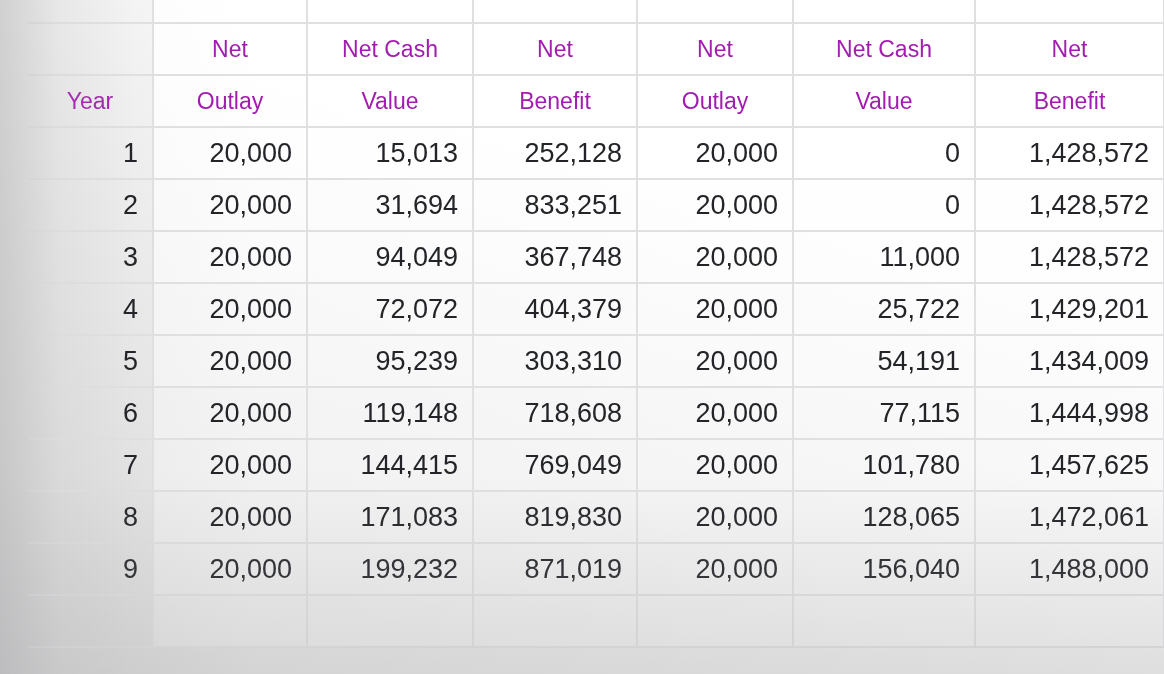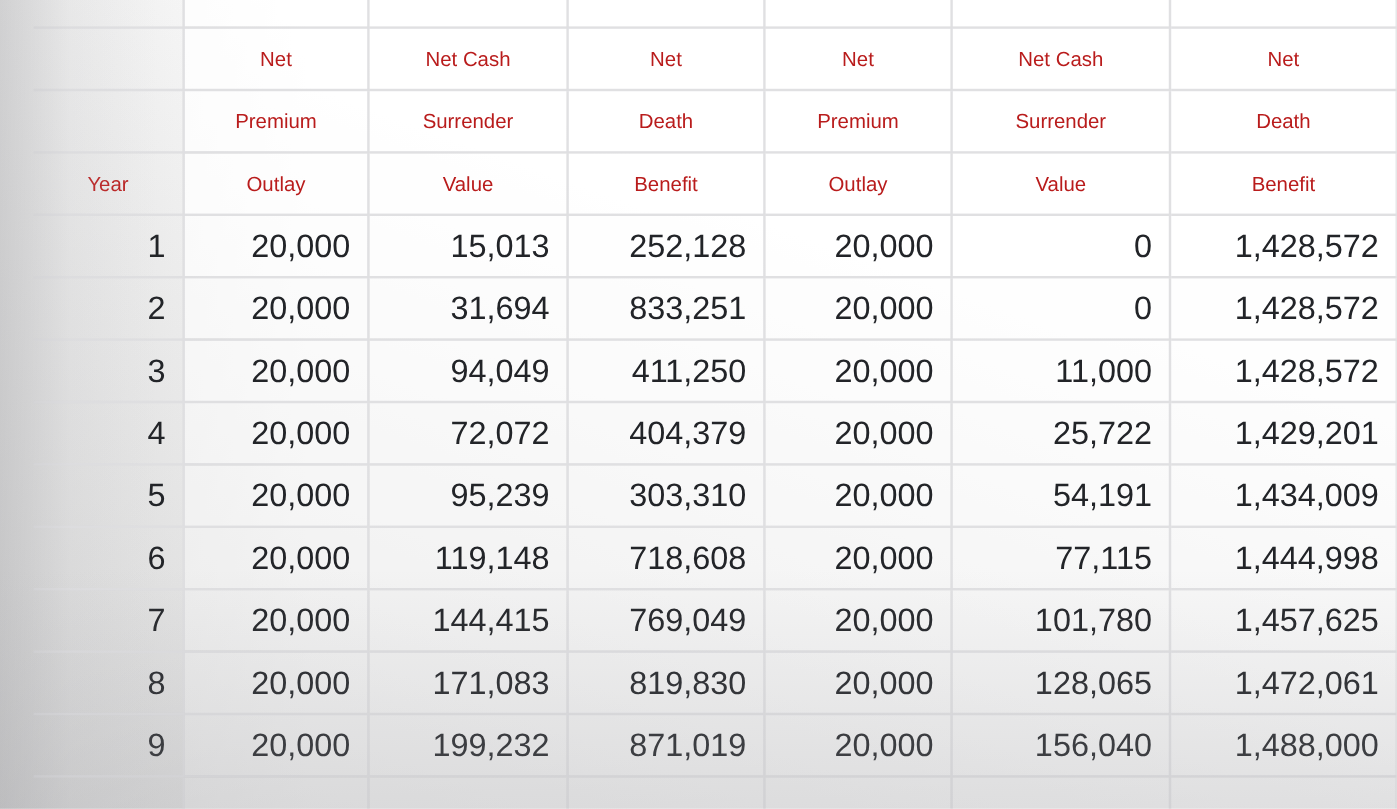"Net" tr.head td { color: #b91c1c -> #a21caf; font-size: 17px -> 23px }
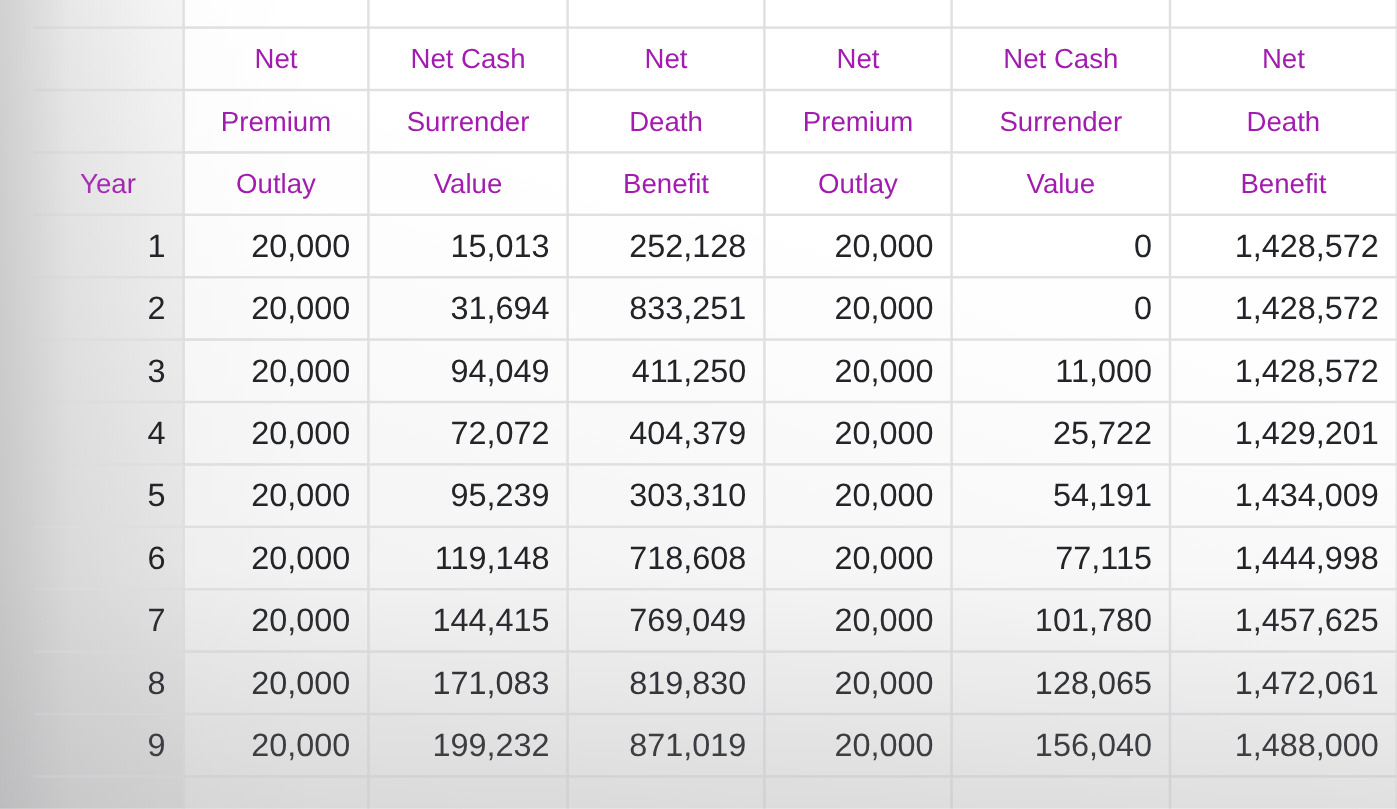"Premium" tr.head { html: <tr> <td></td> <td>Premium</td> <td>Surrender</td> <td>Death</td> <td>Premium</td> <td>Surrender</td> <td>Death</td> </tr> -> none }
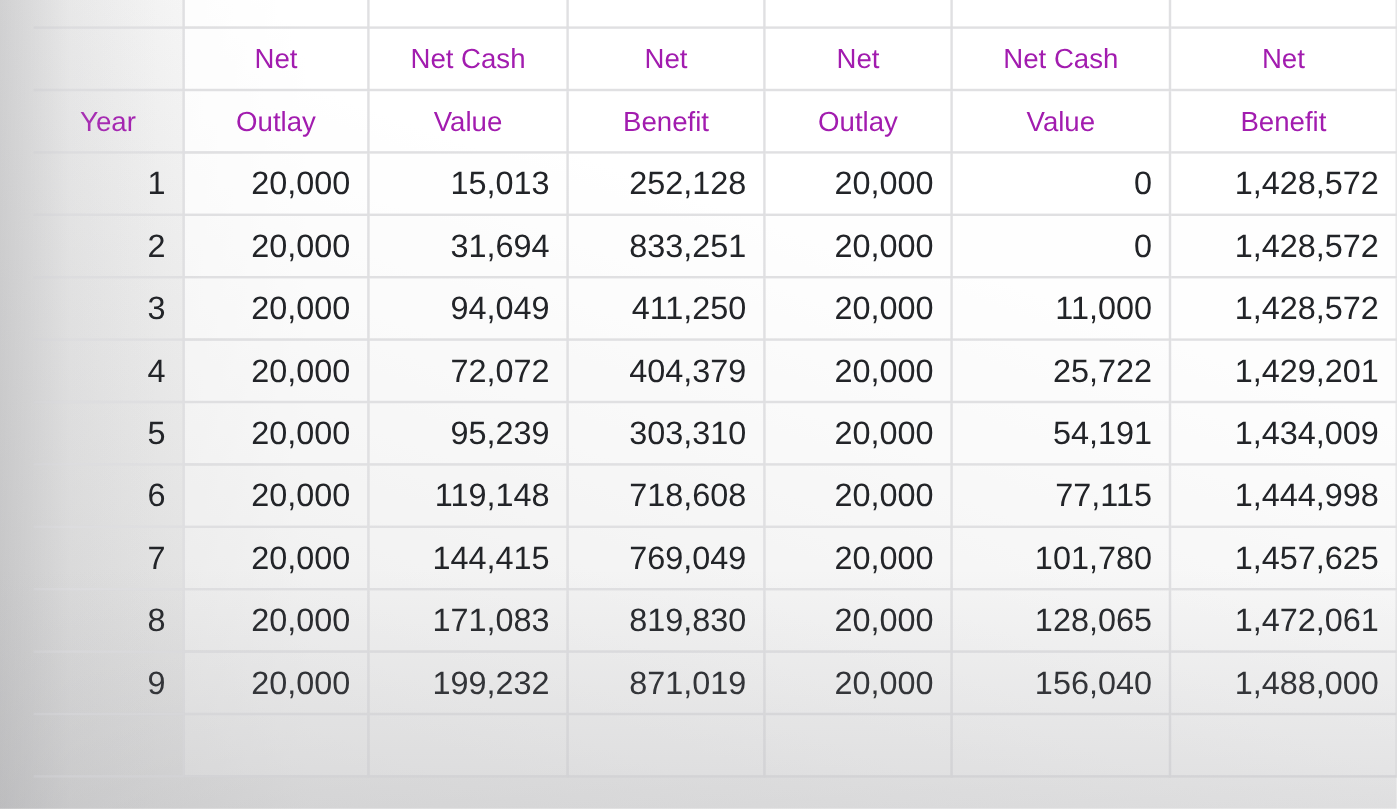"411,250" td { text: 411,250 -> 367,748 }
